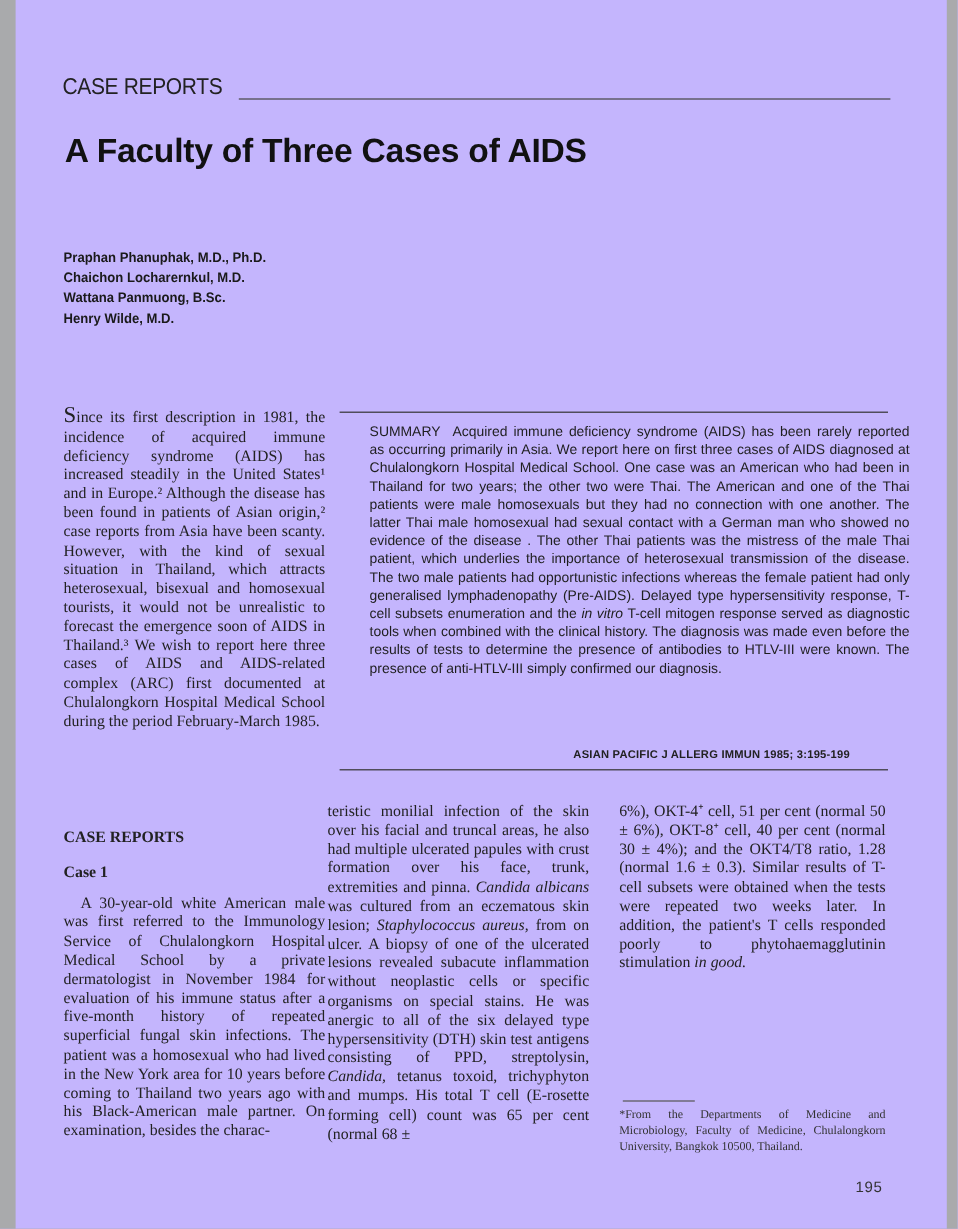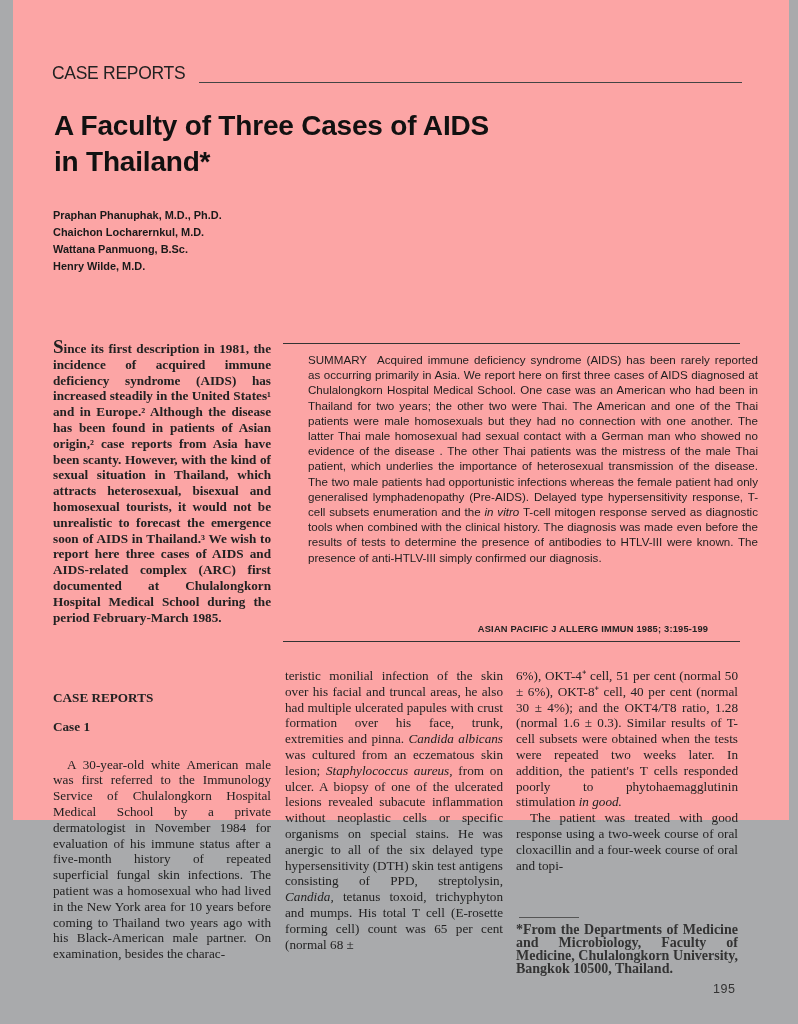"CASE REPORTS" .page { background: #fca5a5 -> #c4b5fd; height: 820px -> 1024px }
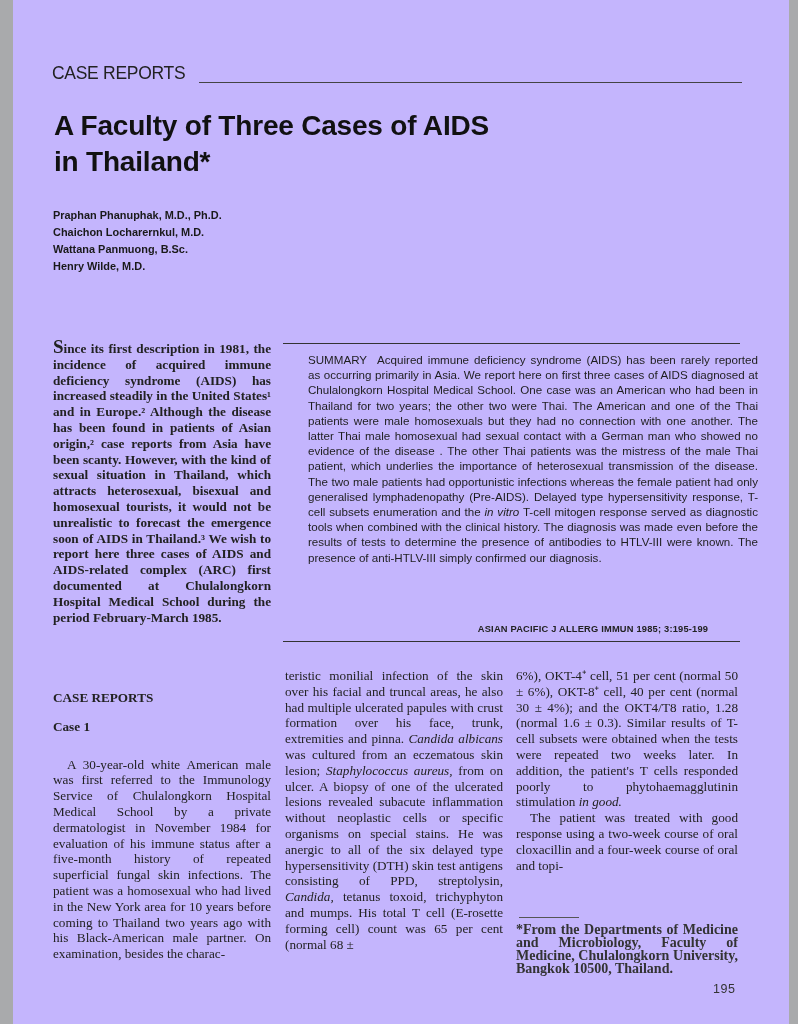"in Thailand*" div { html: <div>in Thailand*</div> -> none }
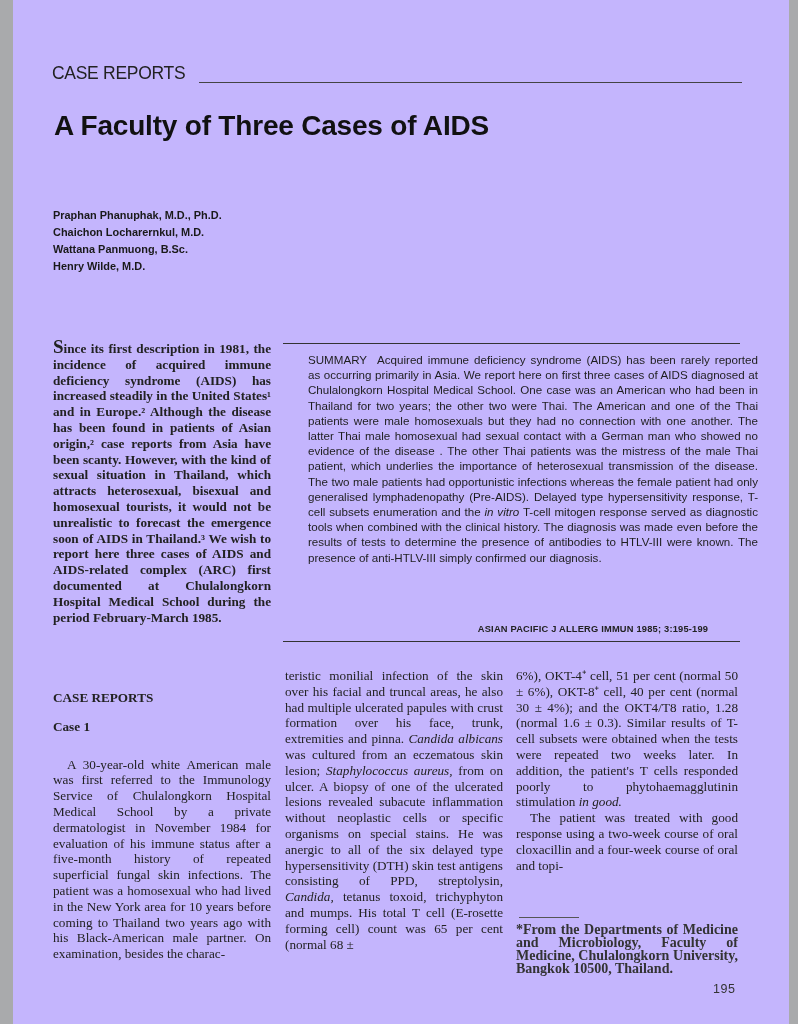"Since its first description in" .intro { font-weight: bold -> none }
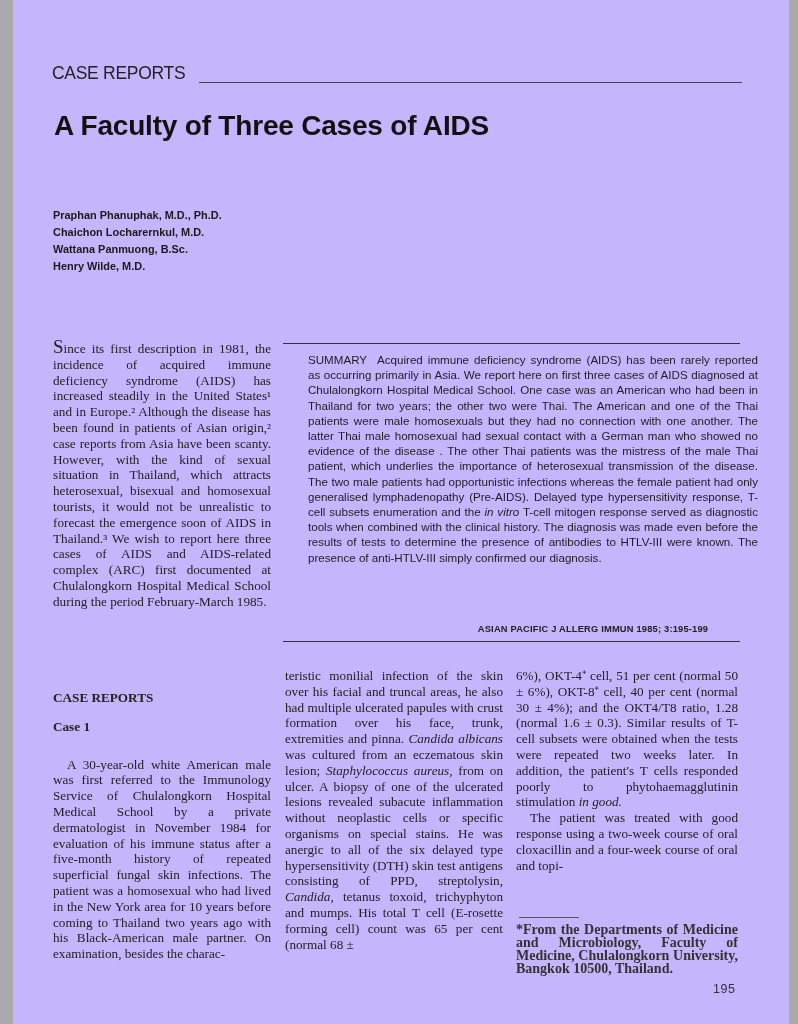"teristic monilial infection of the" .col2 { left: 272px -> 260px }
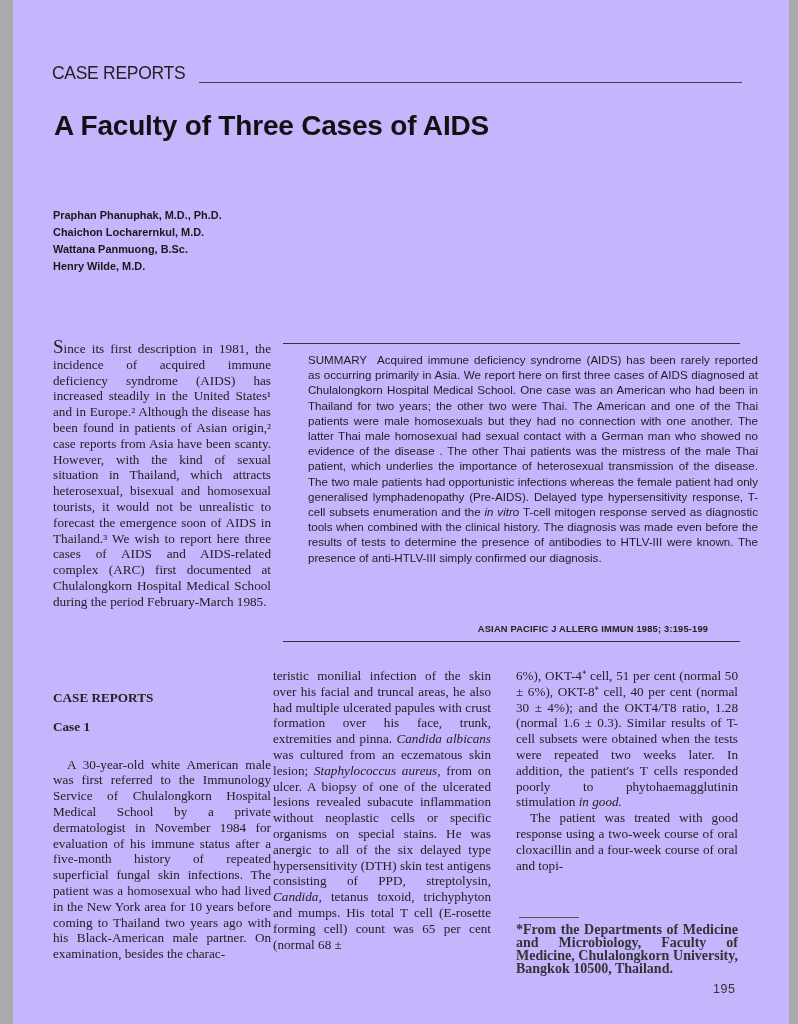"Case 1" .case-sub { margin-bottom: 22px -> 10px }
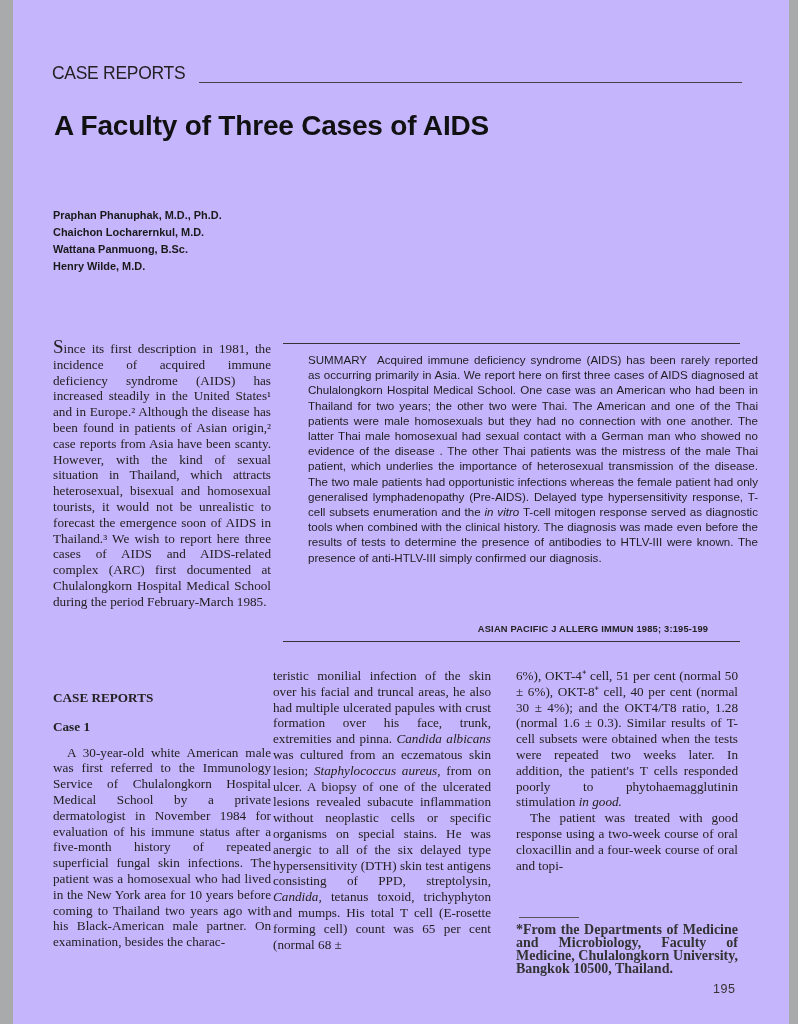"The patient was treated with" div.indent { html: <div>The patient was treated with good response using a two-week course of oral cloxacillin and a four-week course of oral and topi-</div> -> none }
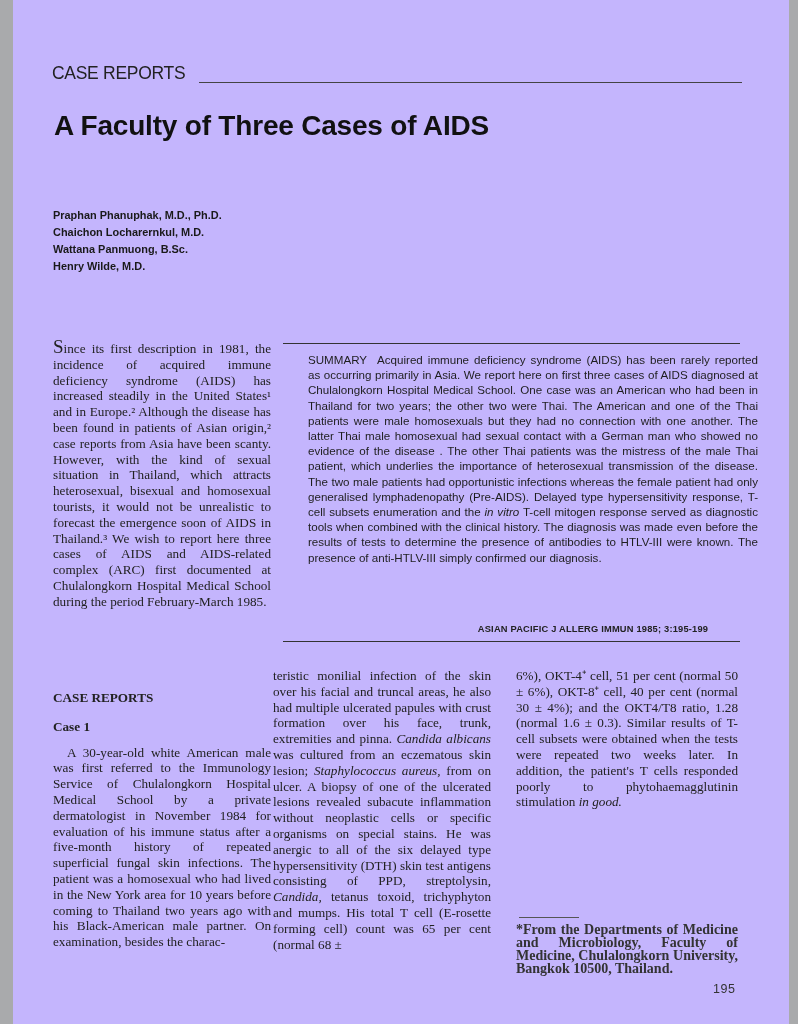"*From the Departments of Medicine" .footnote { font-size: 14px -> 10px; font-weight: bold -> normal }
